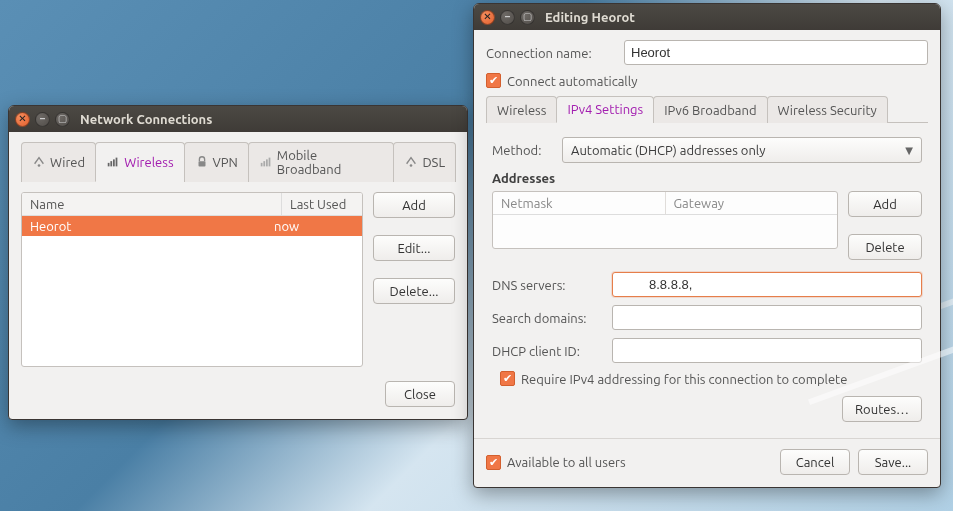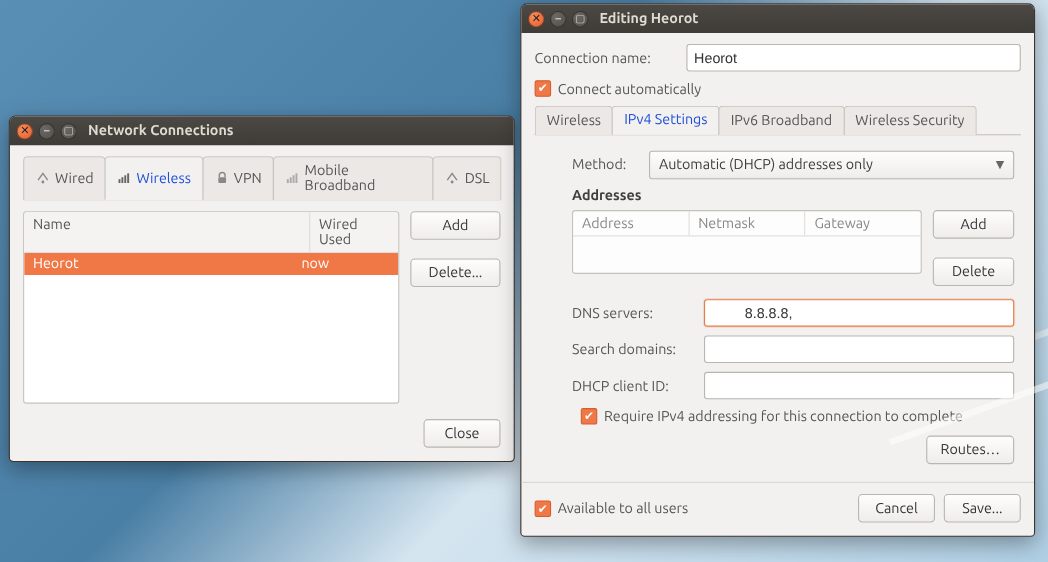"IPv4 Settings" .tab.active { color: #1d4ed8 -> #a21caf }
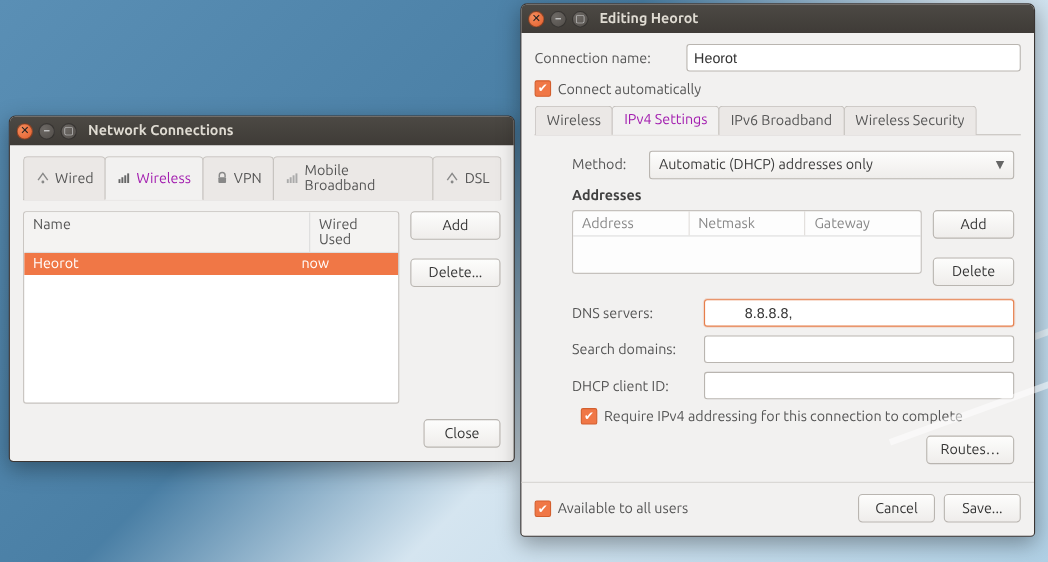"Method:" div { margin-left: 28px -> none }
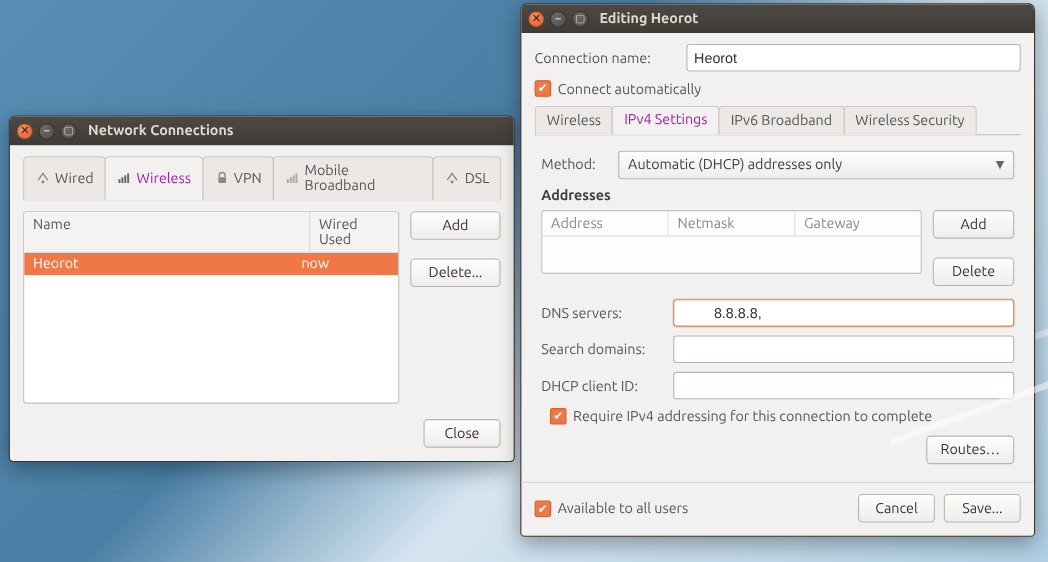"Wired Used" div.col-last { text: Wired -> Last }
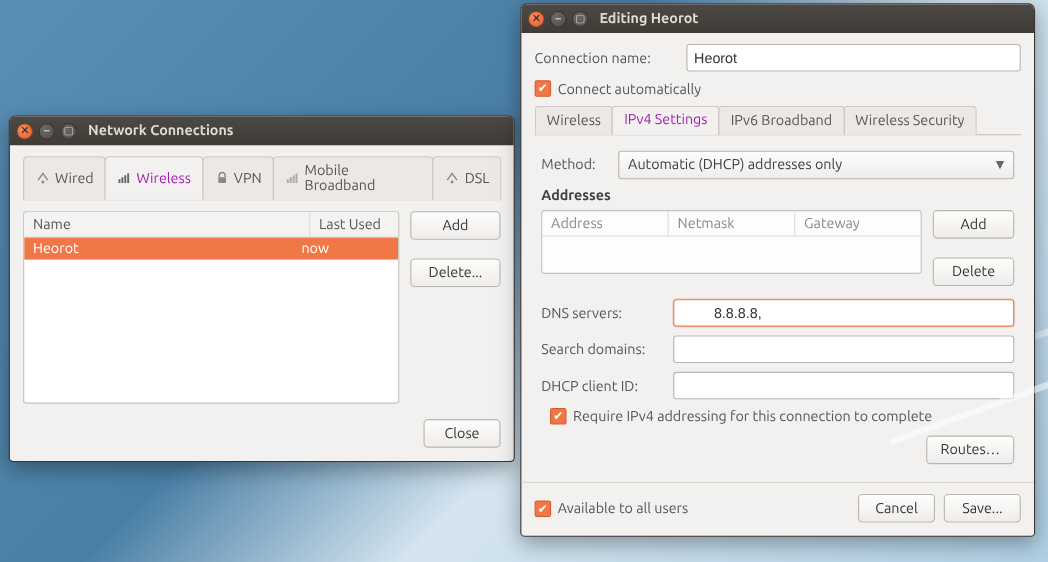"Address" div { html: <div>Address</div> -> none }
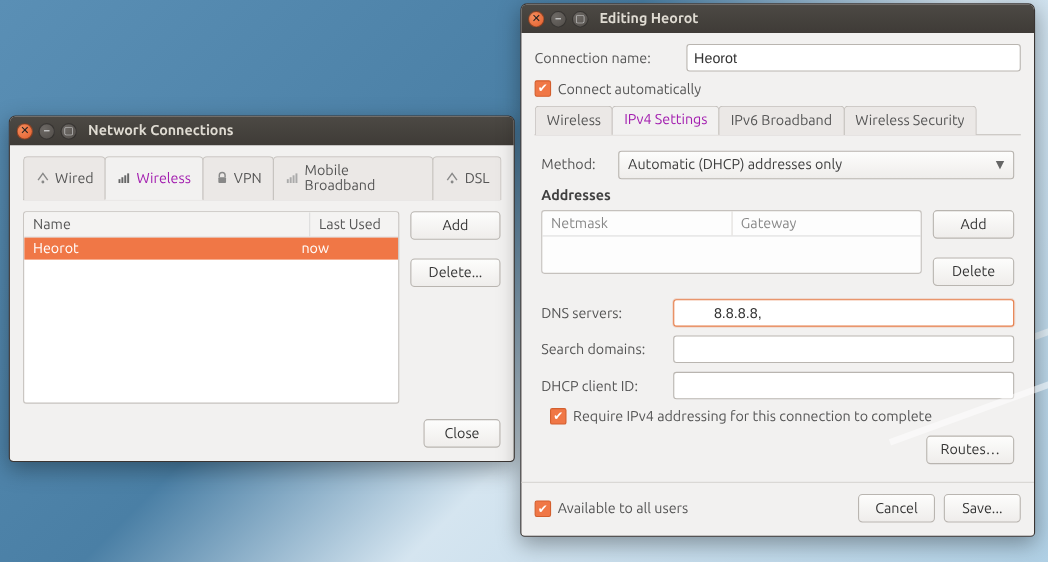"Edit..." div.btn { html: none -> <div>Edit...</div> }
